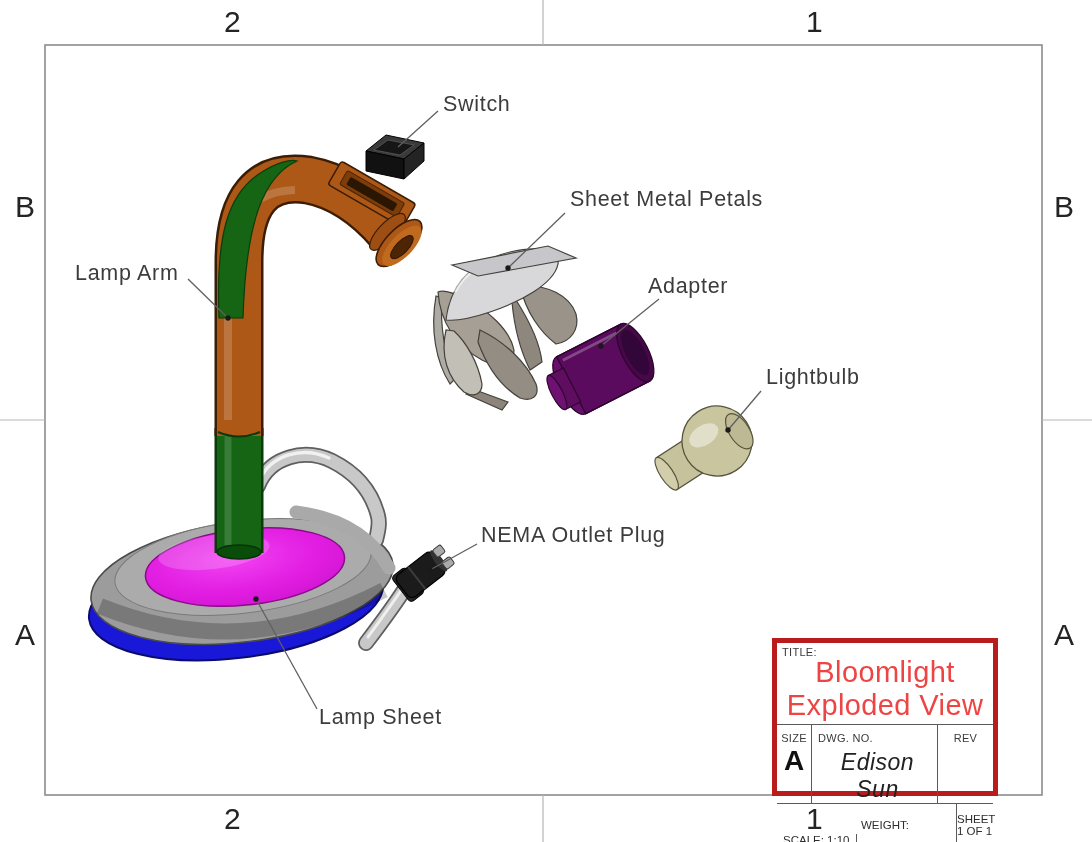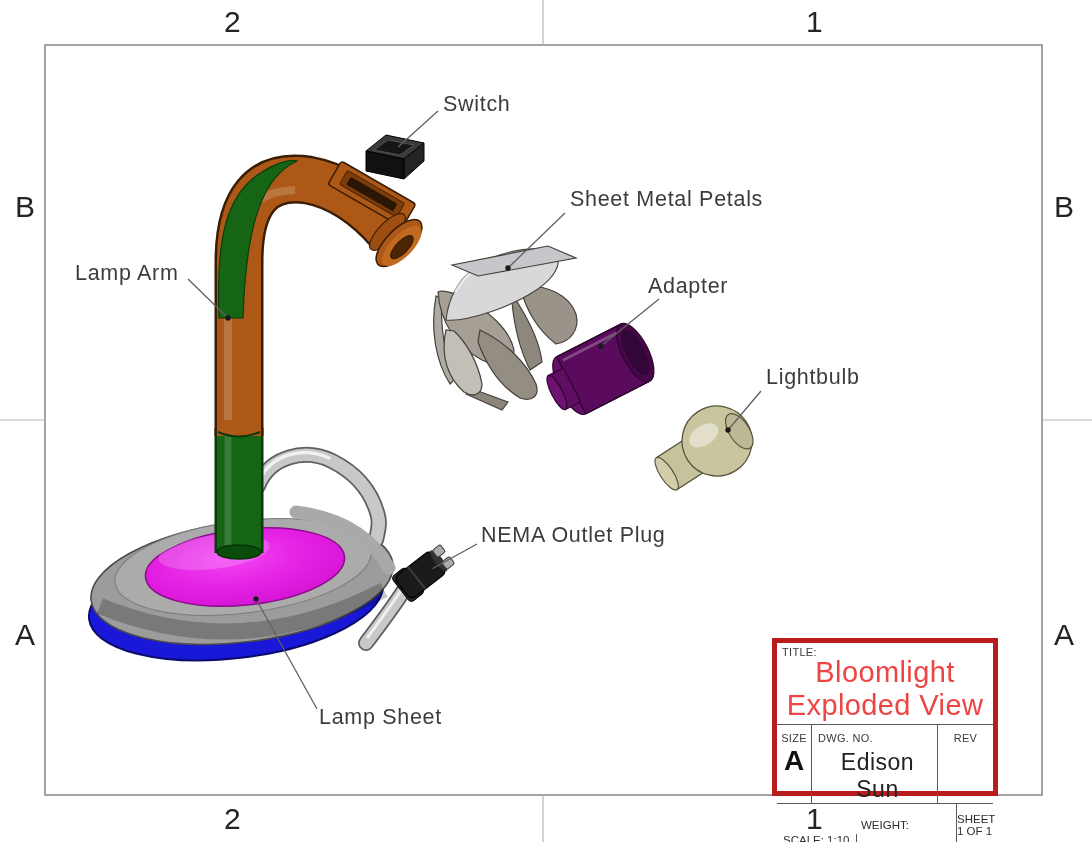"Edison Sun" .tb-dwg-val { font-style: none -> italic }
